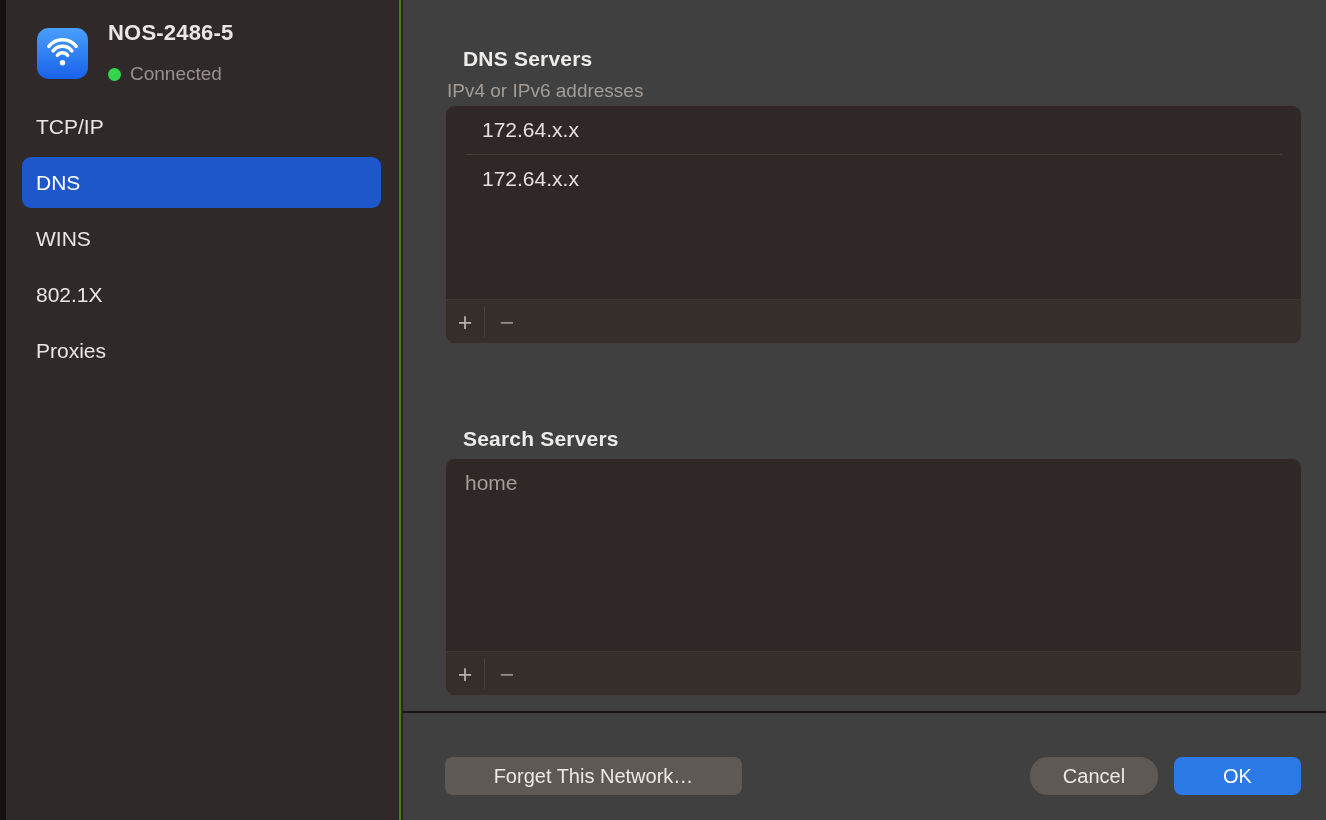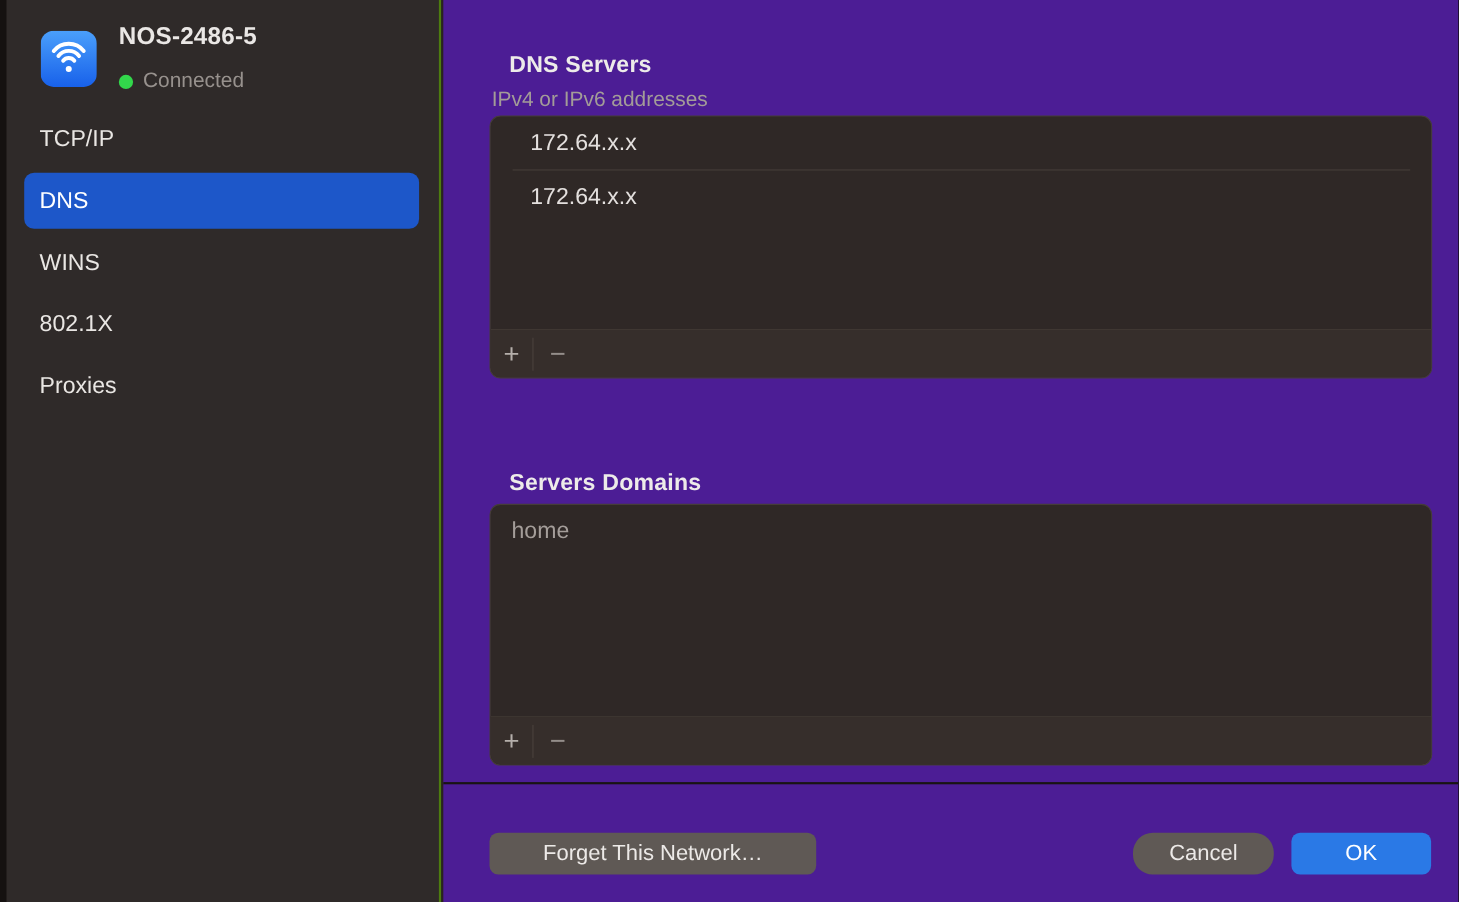"DNS Servers" .content { background: #4c1d95 -> #404040 }
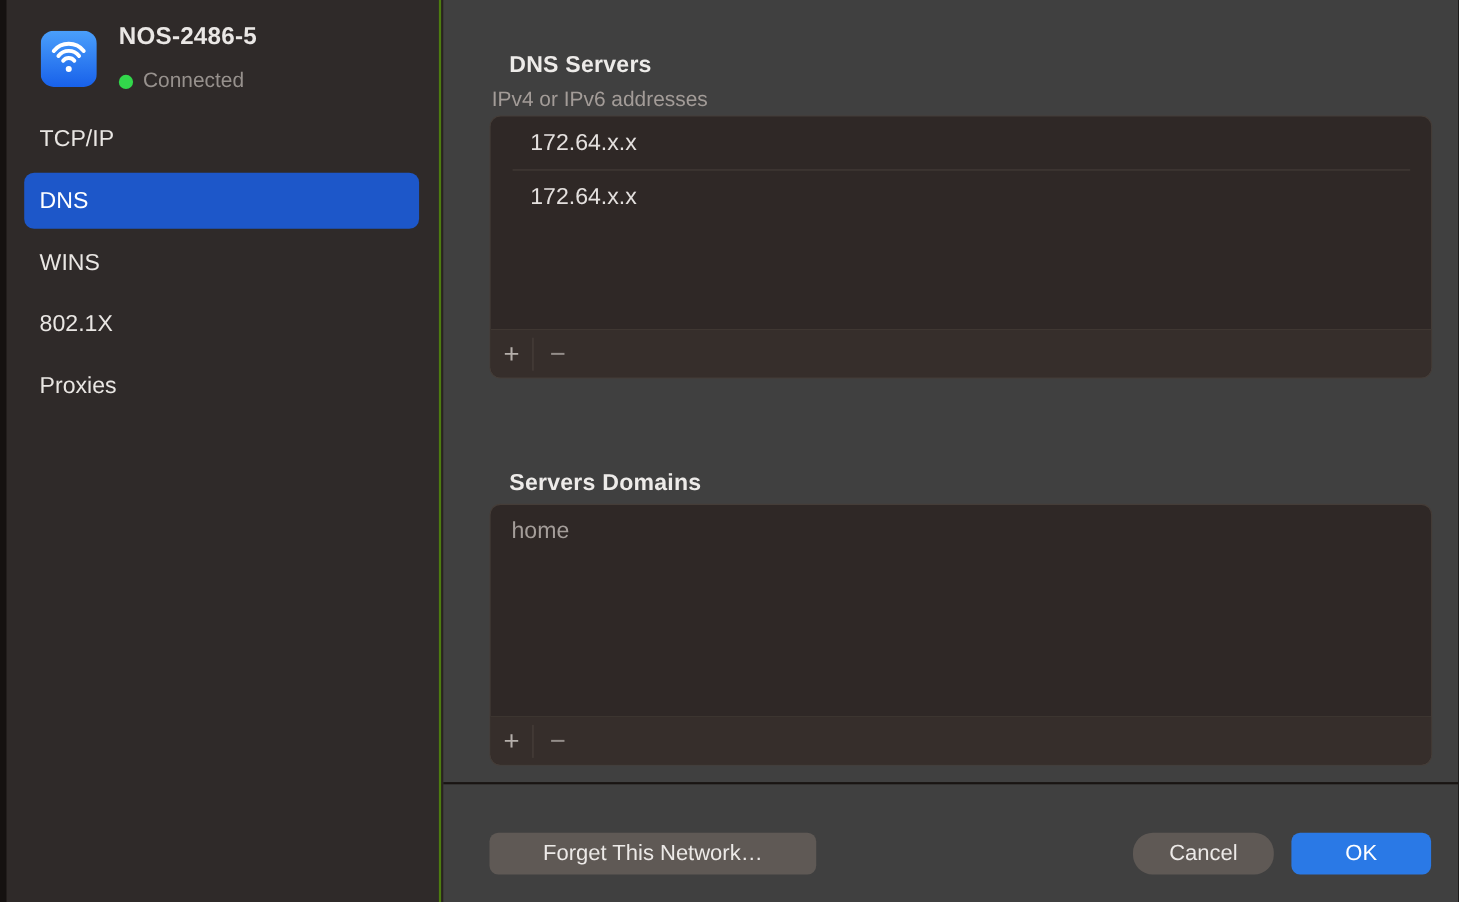"Servers Domains" h2.sec-title { text: Servers Domains -> Search Servers }
